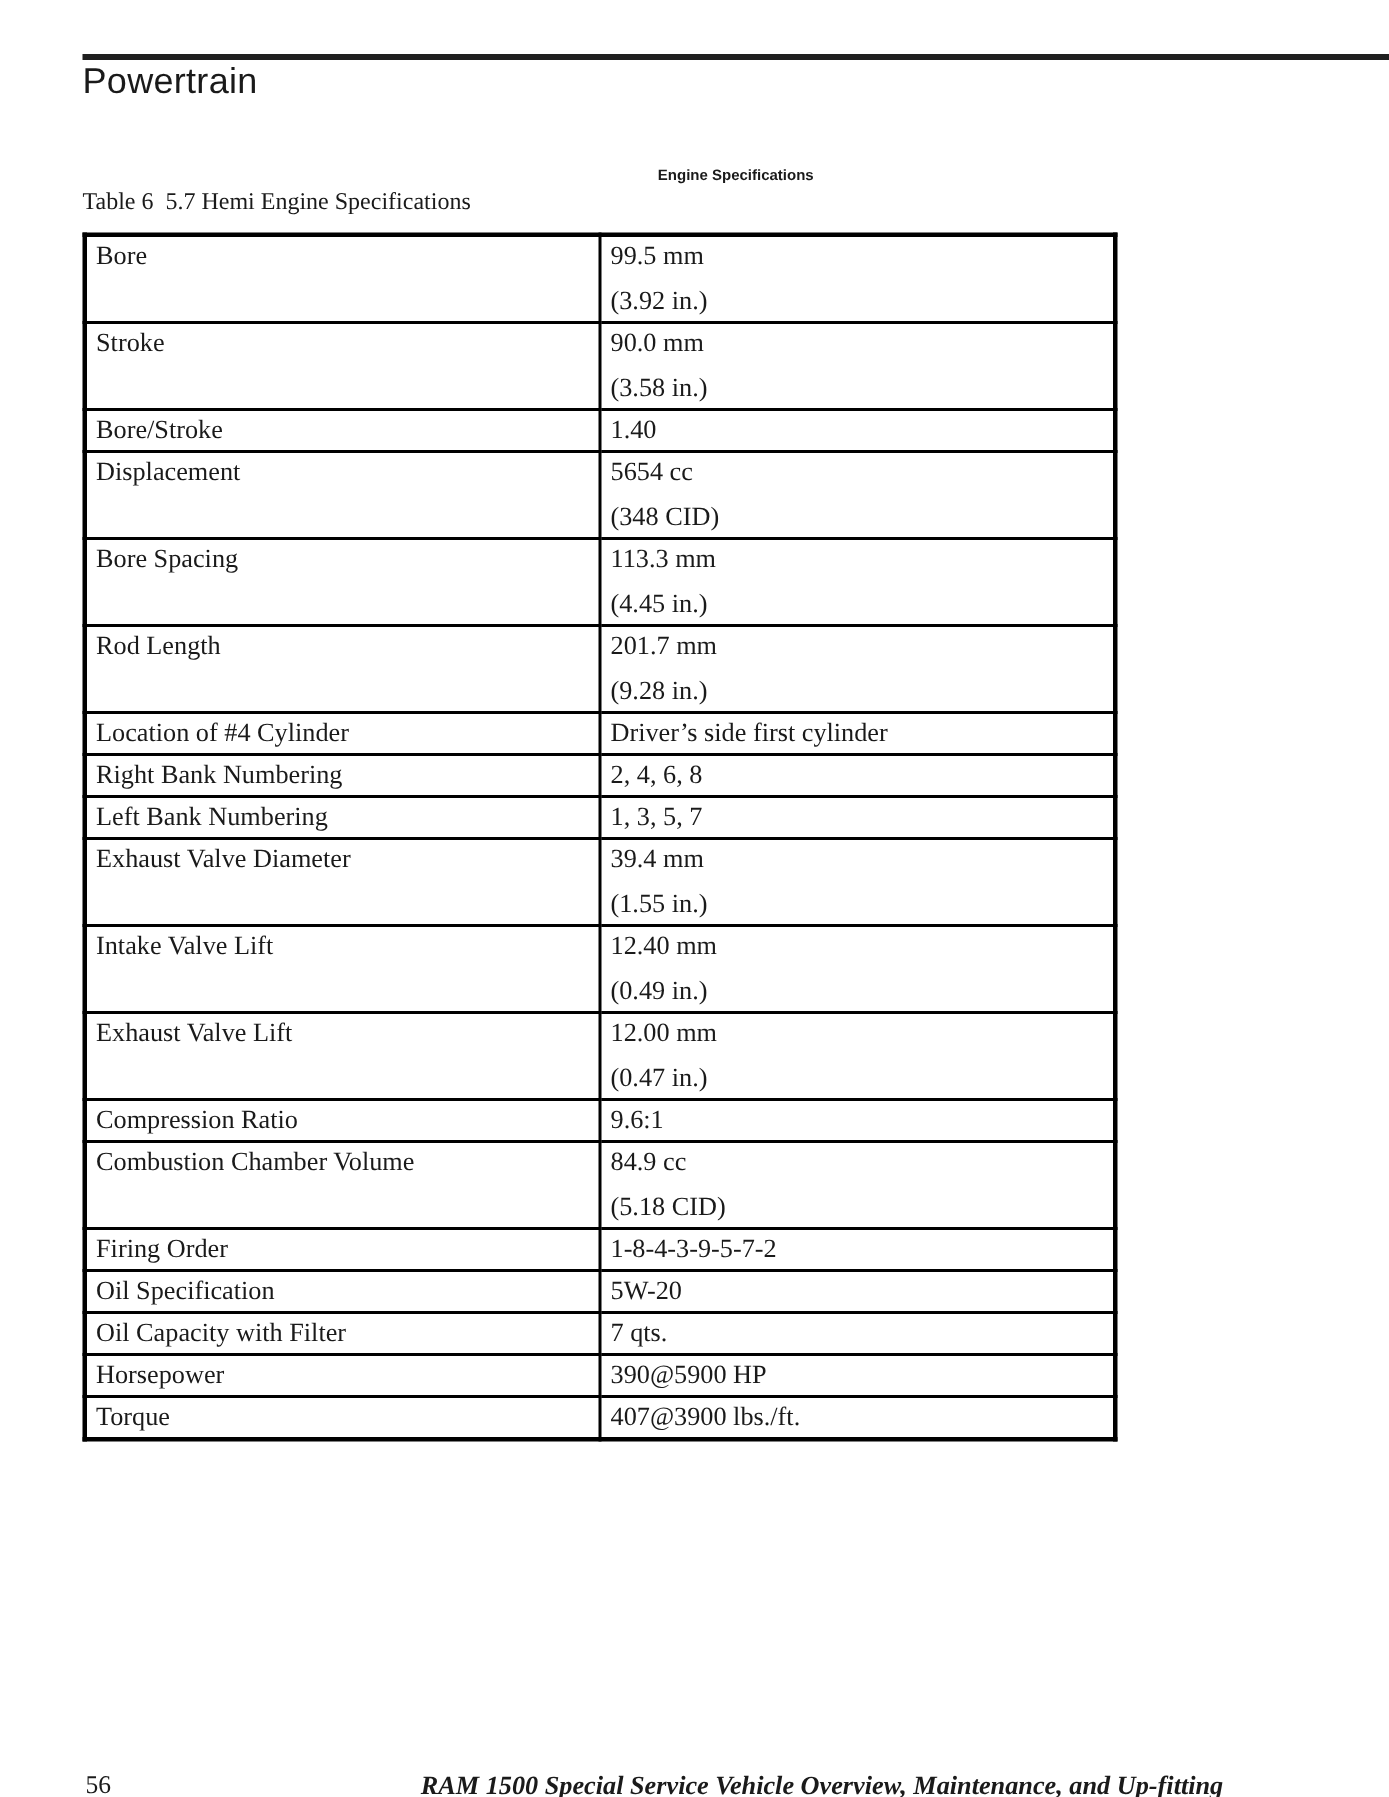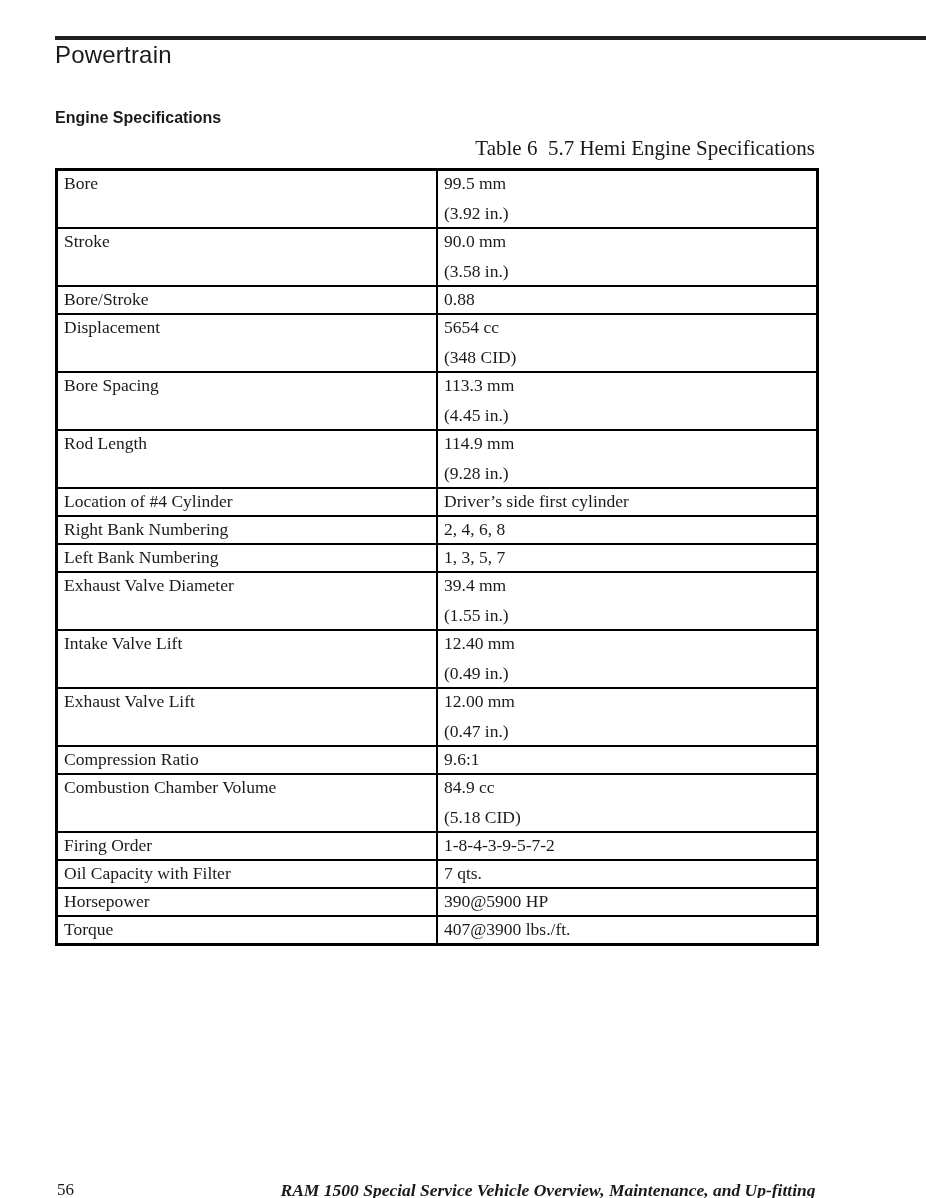"Engine Specifications" .subsection-title { font-size: 16px -> 10px; text-align: none -> center }
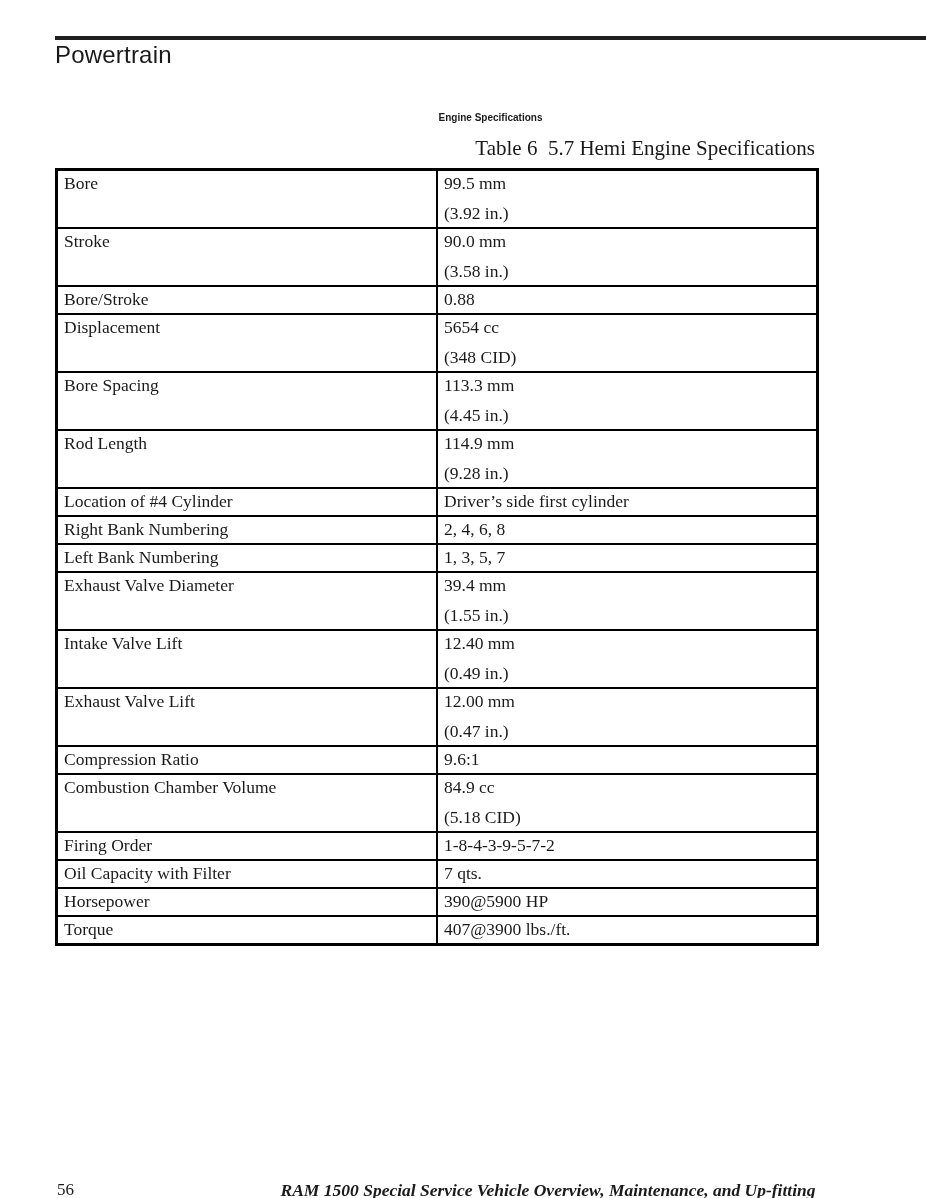"Table 6 5.7 Hemi Engine" .table-caption { font-size: 21px -> 16px; margin-top: 13px -> none; text-align: right -> left }
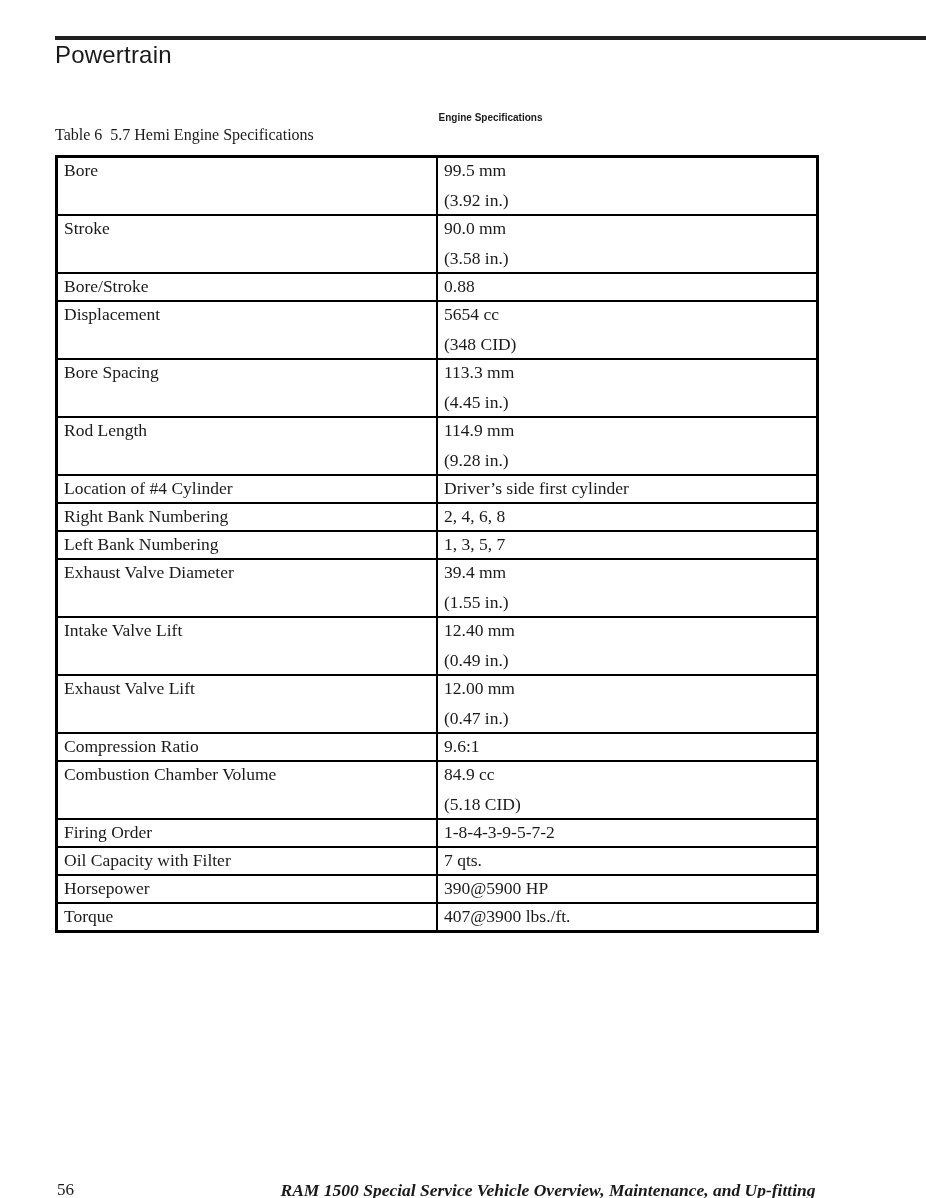"Bore" table.spec-table { width: 764px -> 690px }
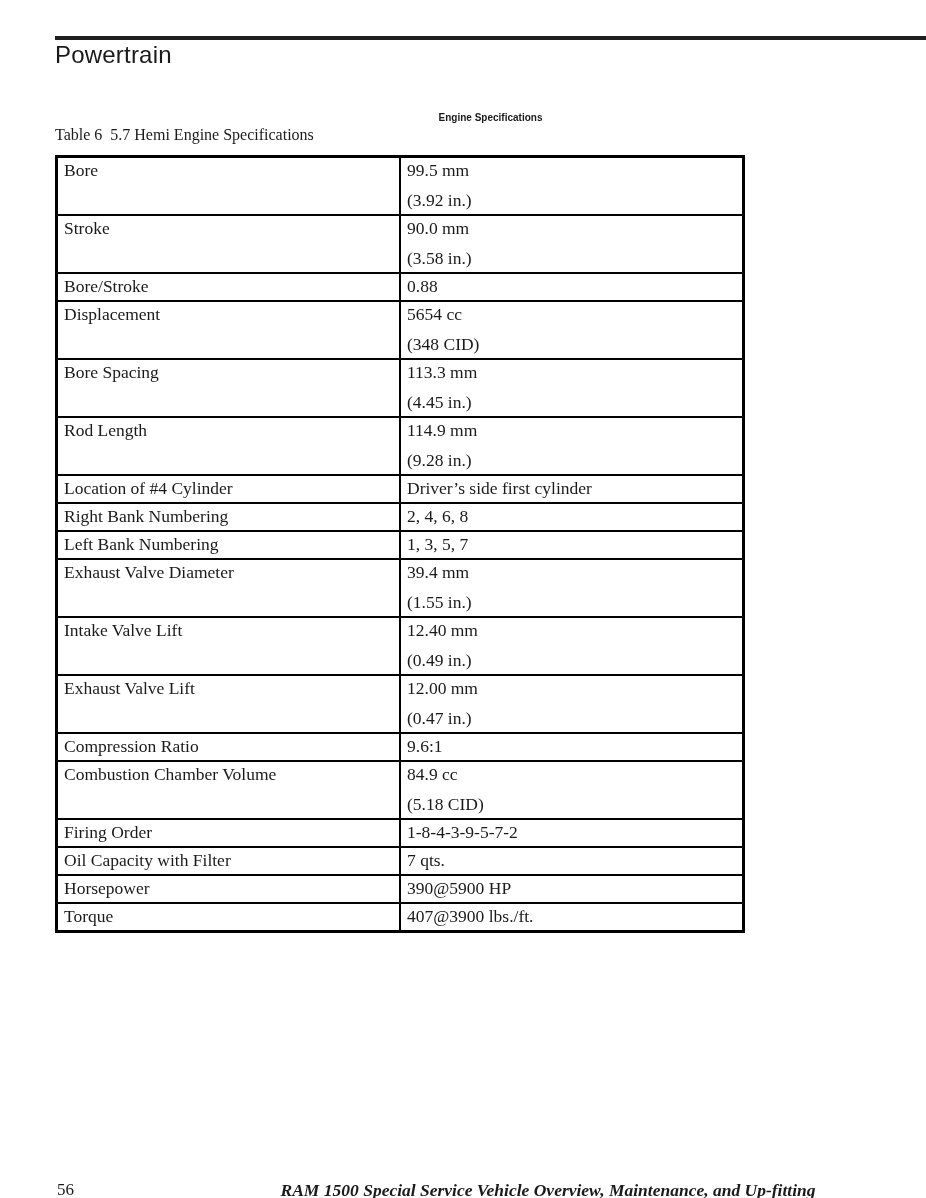"0.88" div.value-line { text: 0.88 -> 1.40 }
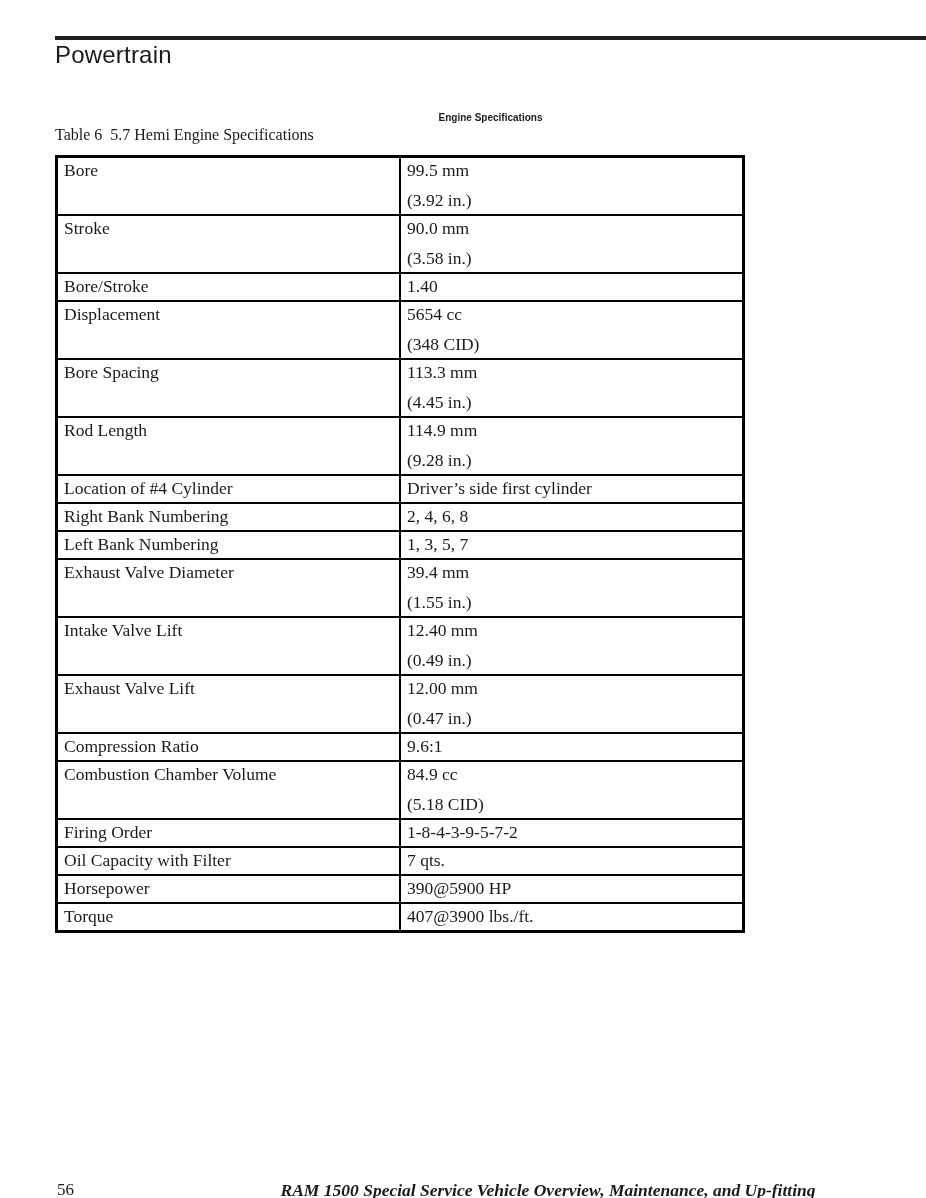"114.9 mm" div.value-line { text: 114.9 -> 201.7 }
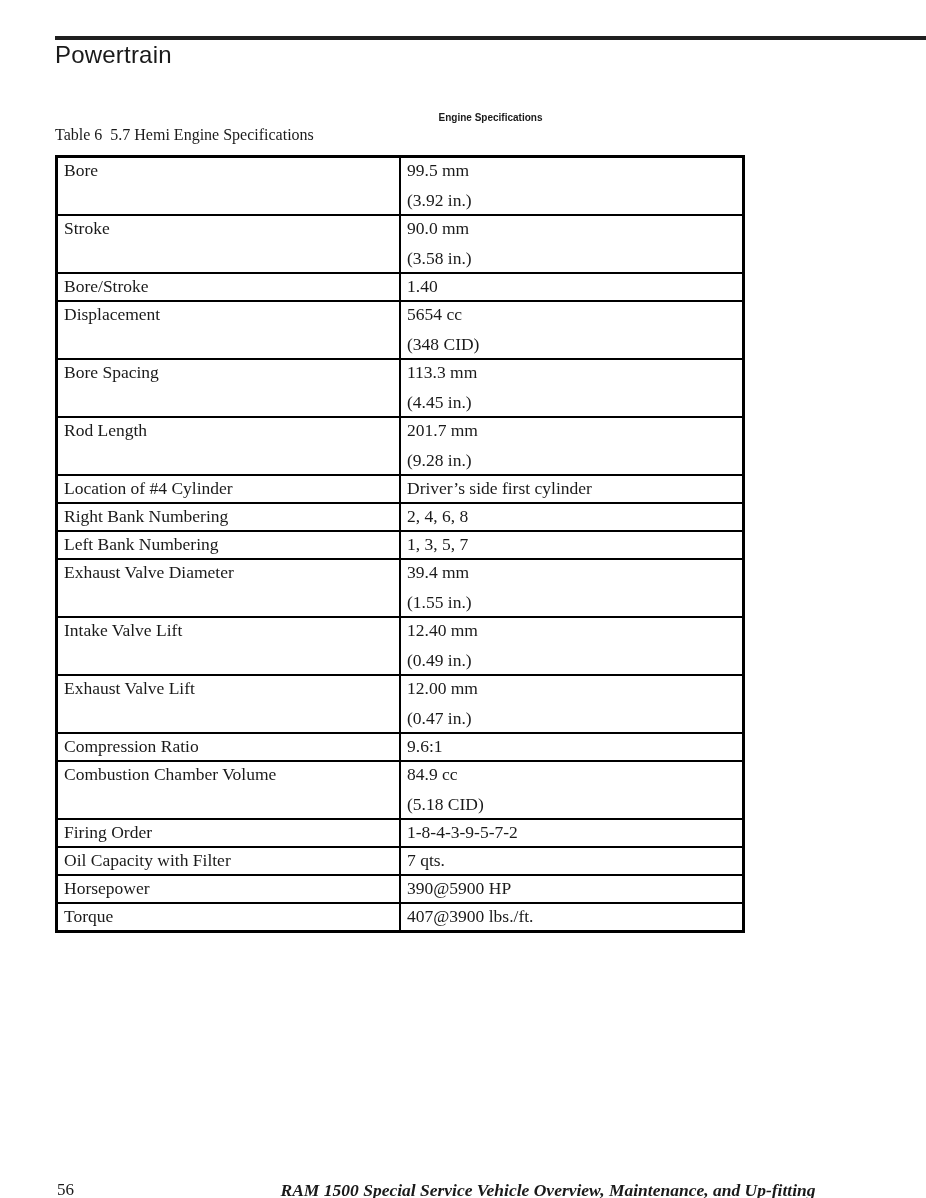"Oil Specification" tr { html: none -> <tr> <td>Oil Specification</td> <td> <div>5W-20</div> </td> </tr> }
